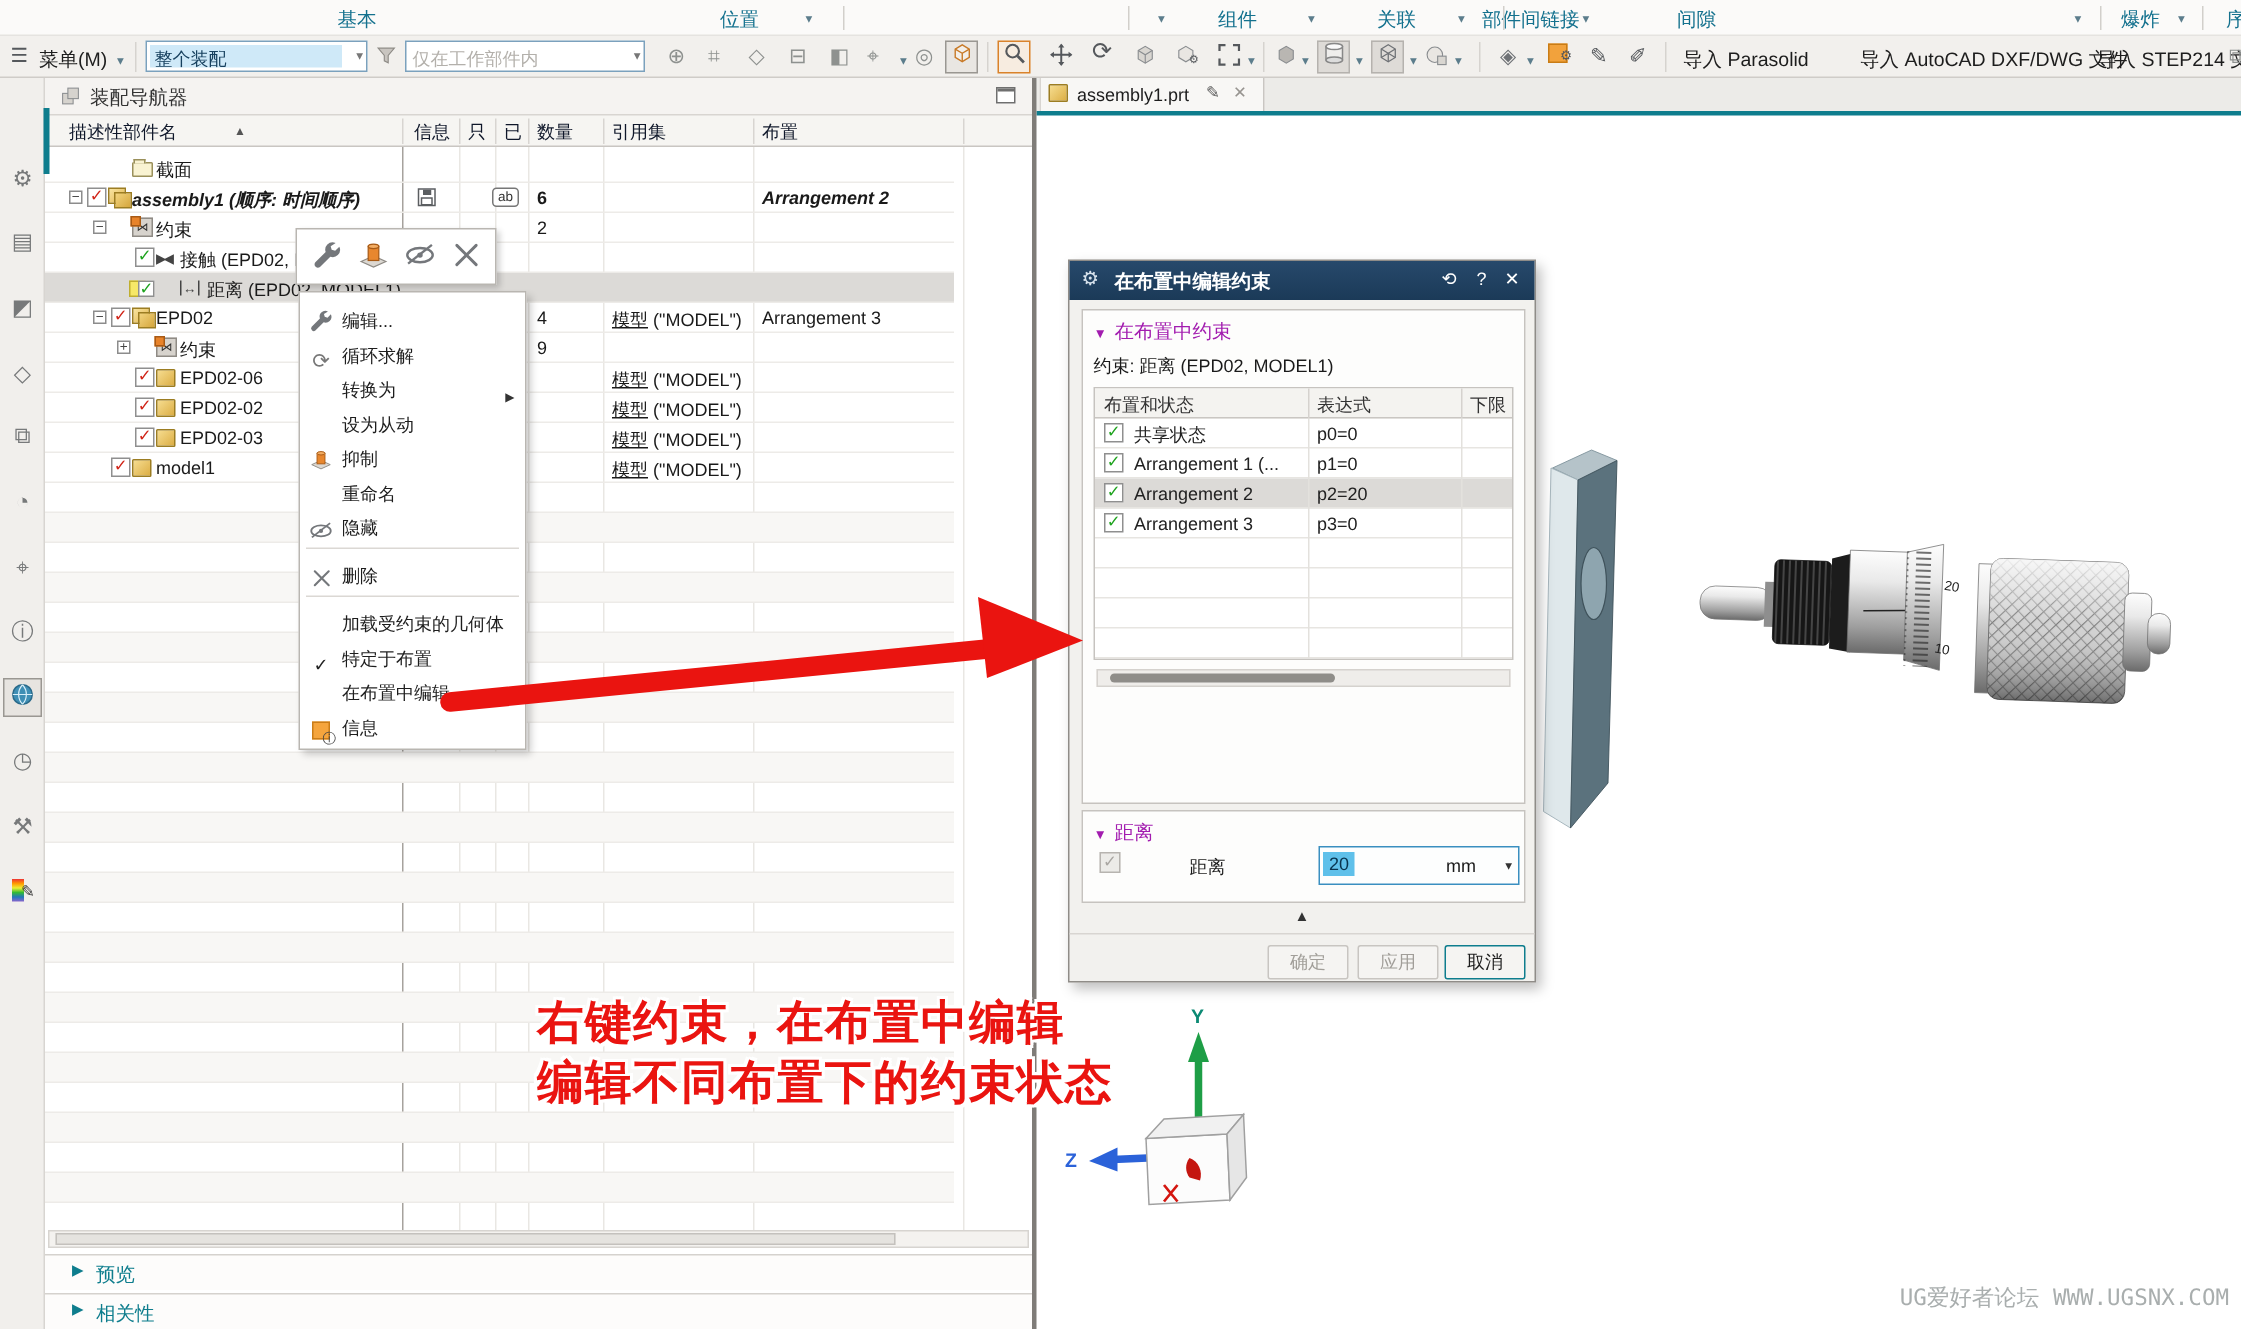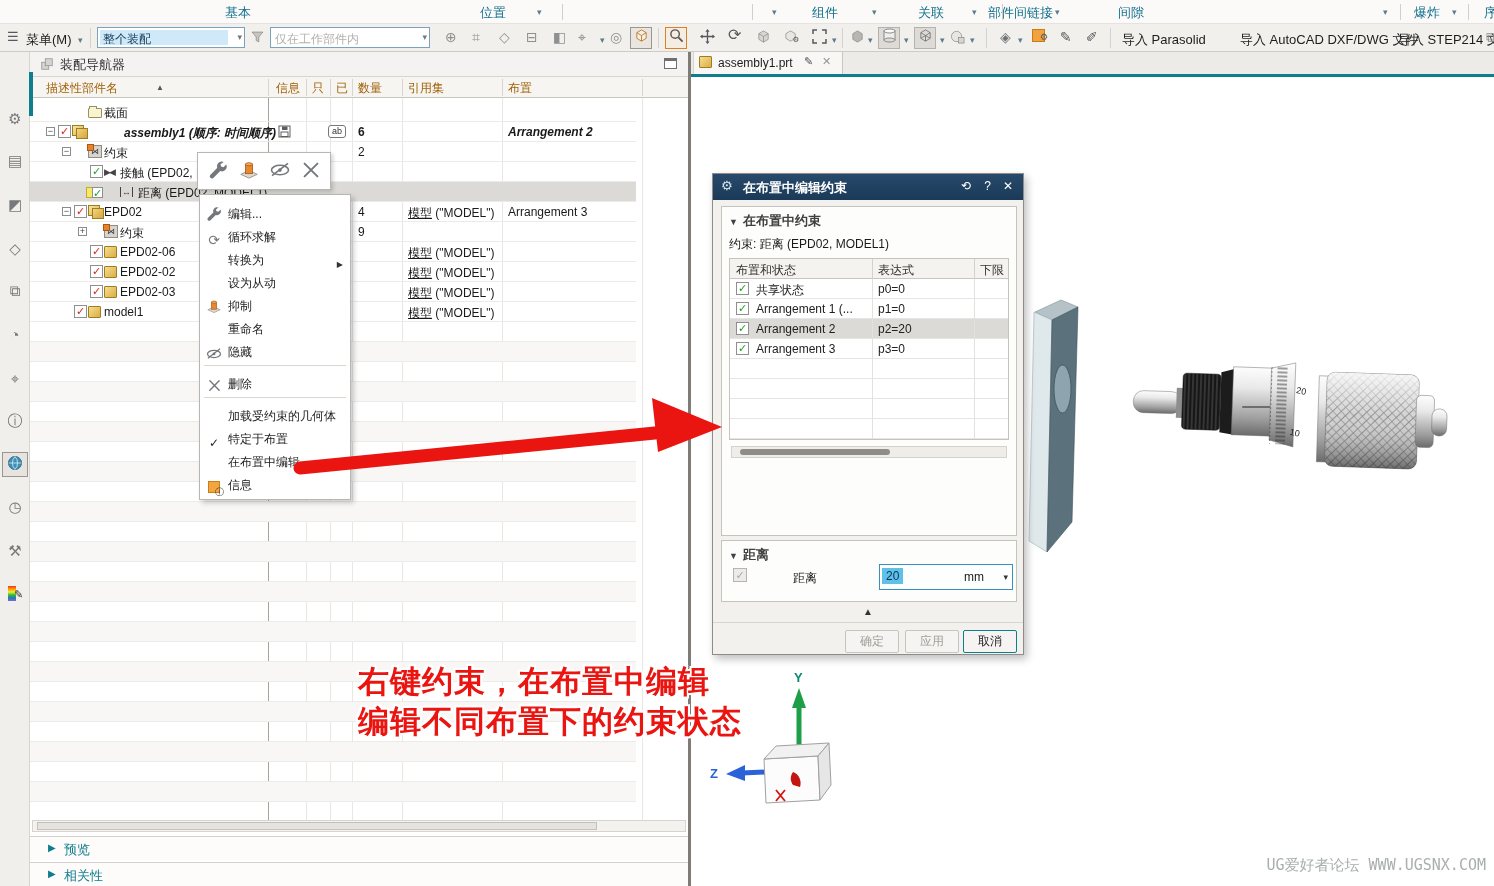"描述性部件名" .nh { color: #a16207 -> #0f172a }
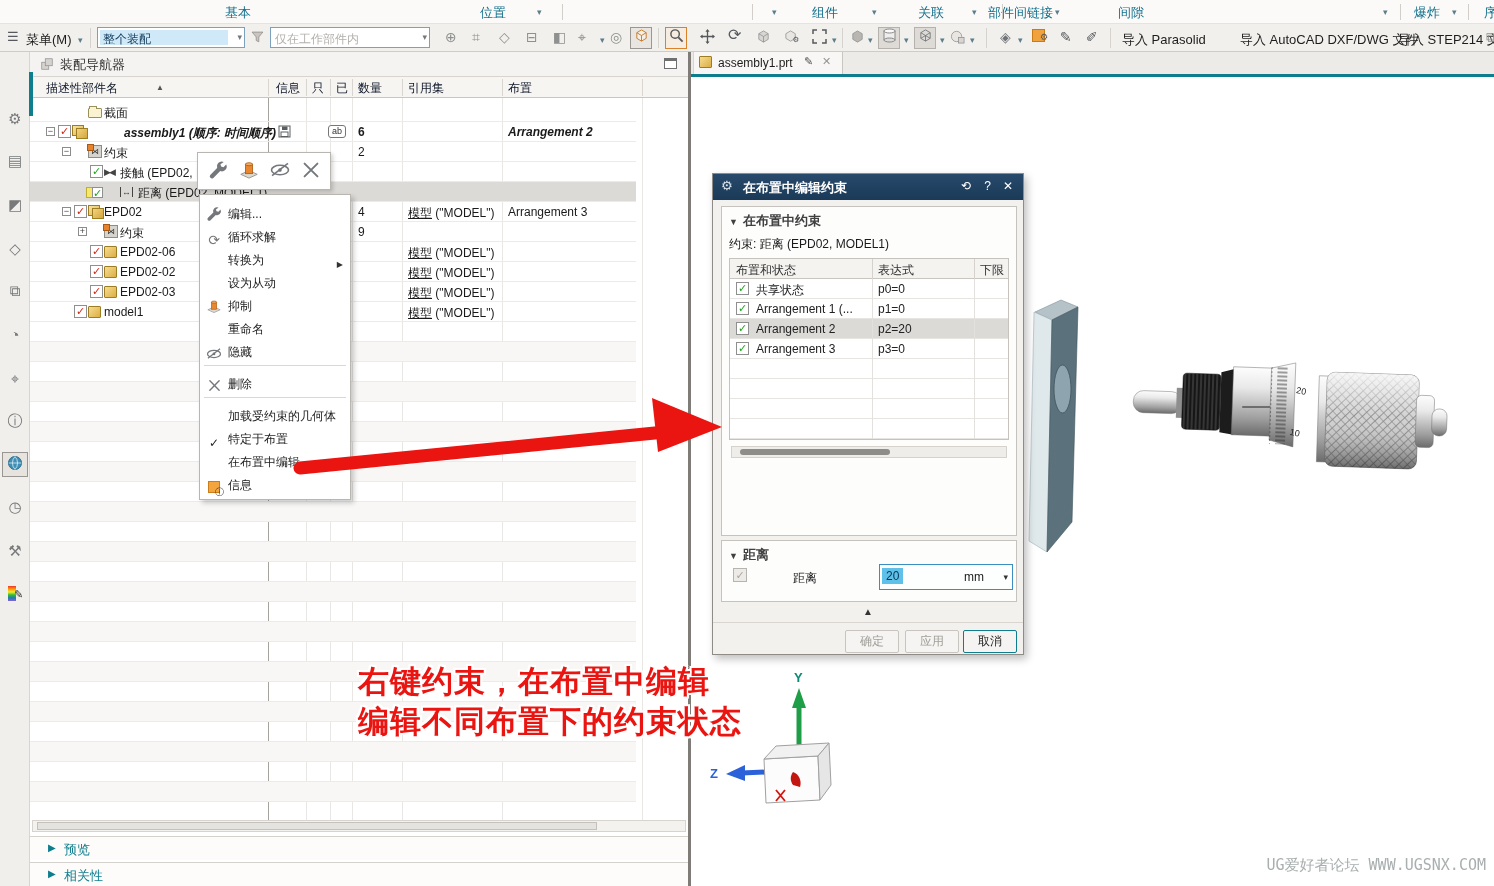"assembly1 (顺序: 时间顺序)" i.tlabel { margin-left: 36px -> none }
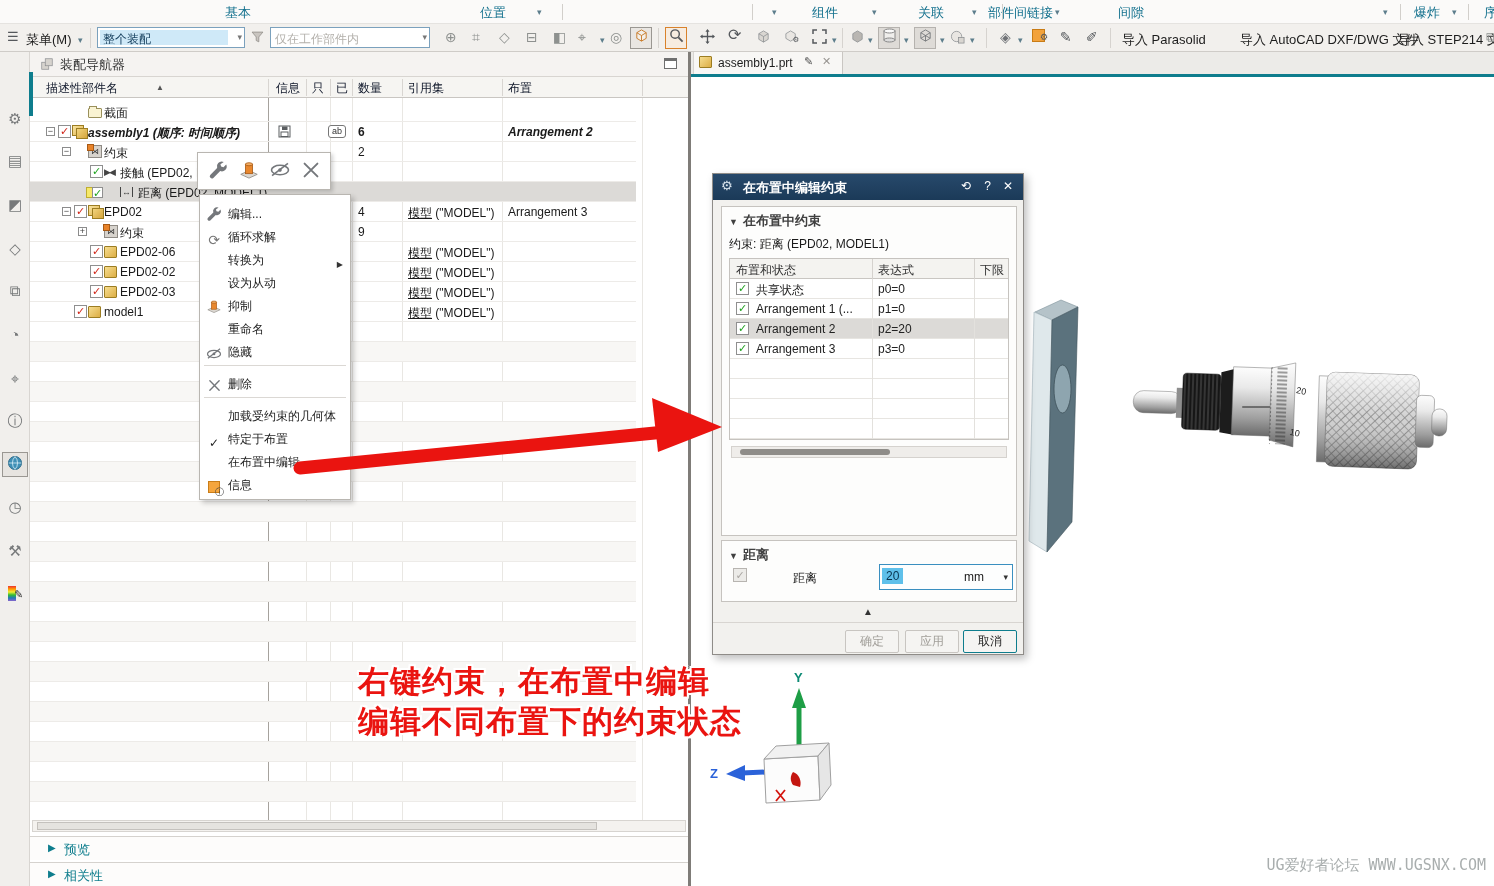"▼ 在布置中约束" .dsec { color: #404040 -> #a21caf; font-weight: bold -> normal }
